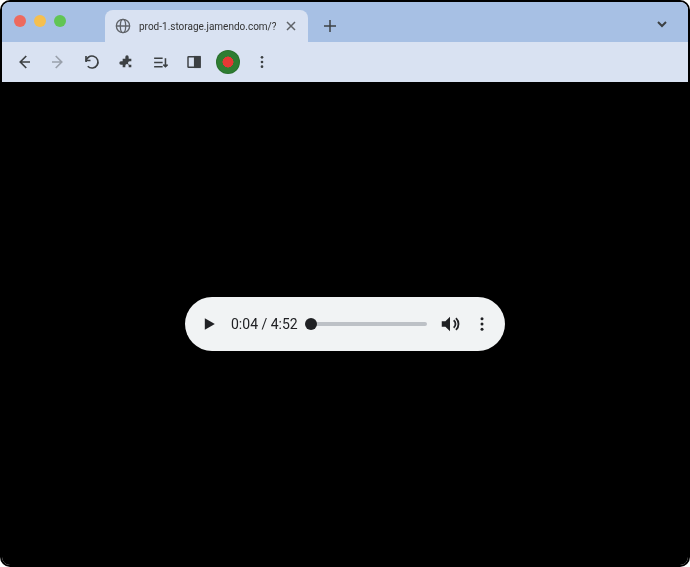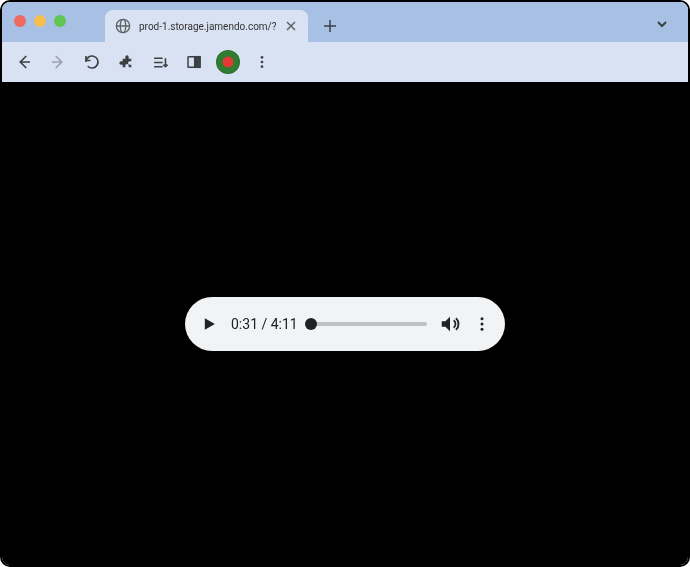"0:31" span { text: 0:31 -> 0:04 }
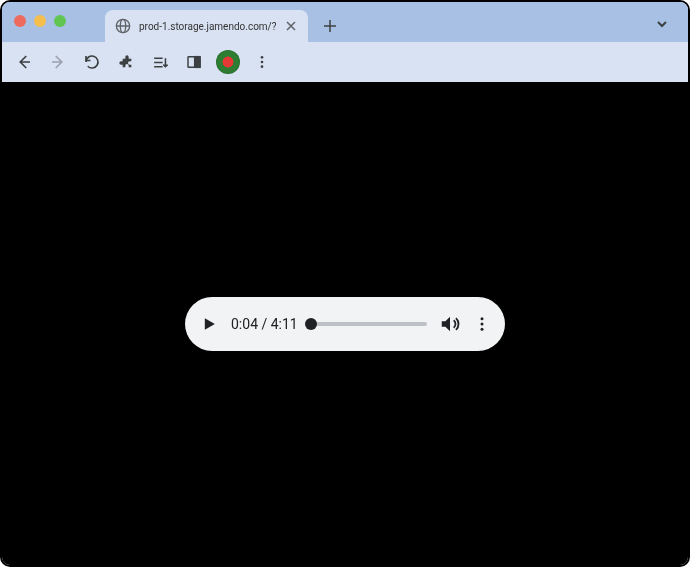"4:11" span { text: 4:11 -> 4:52 }
